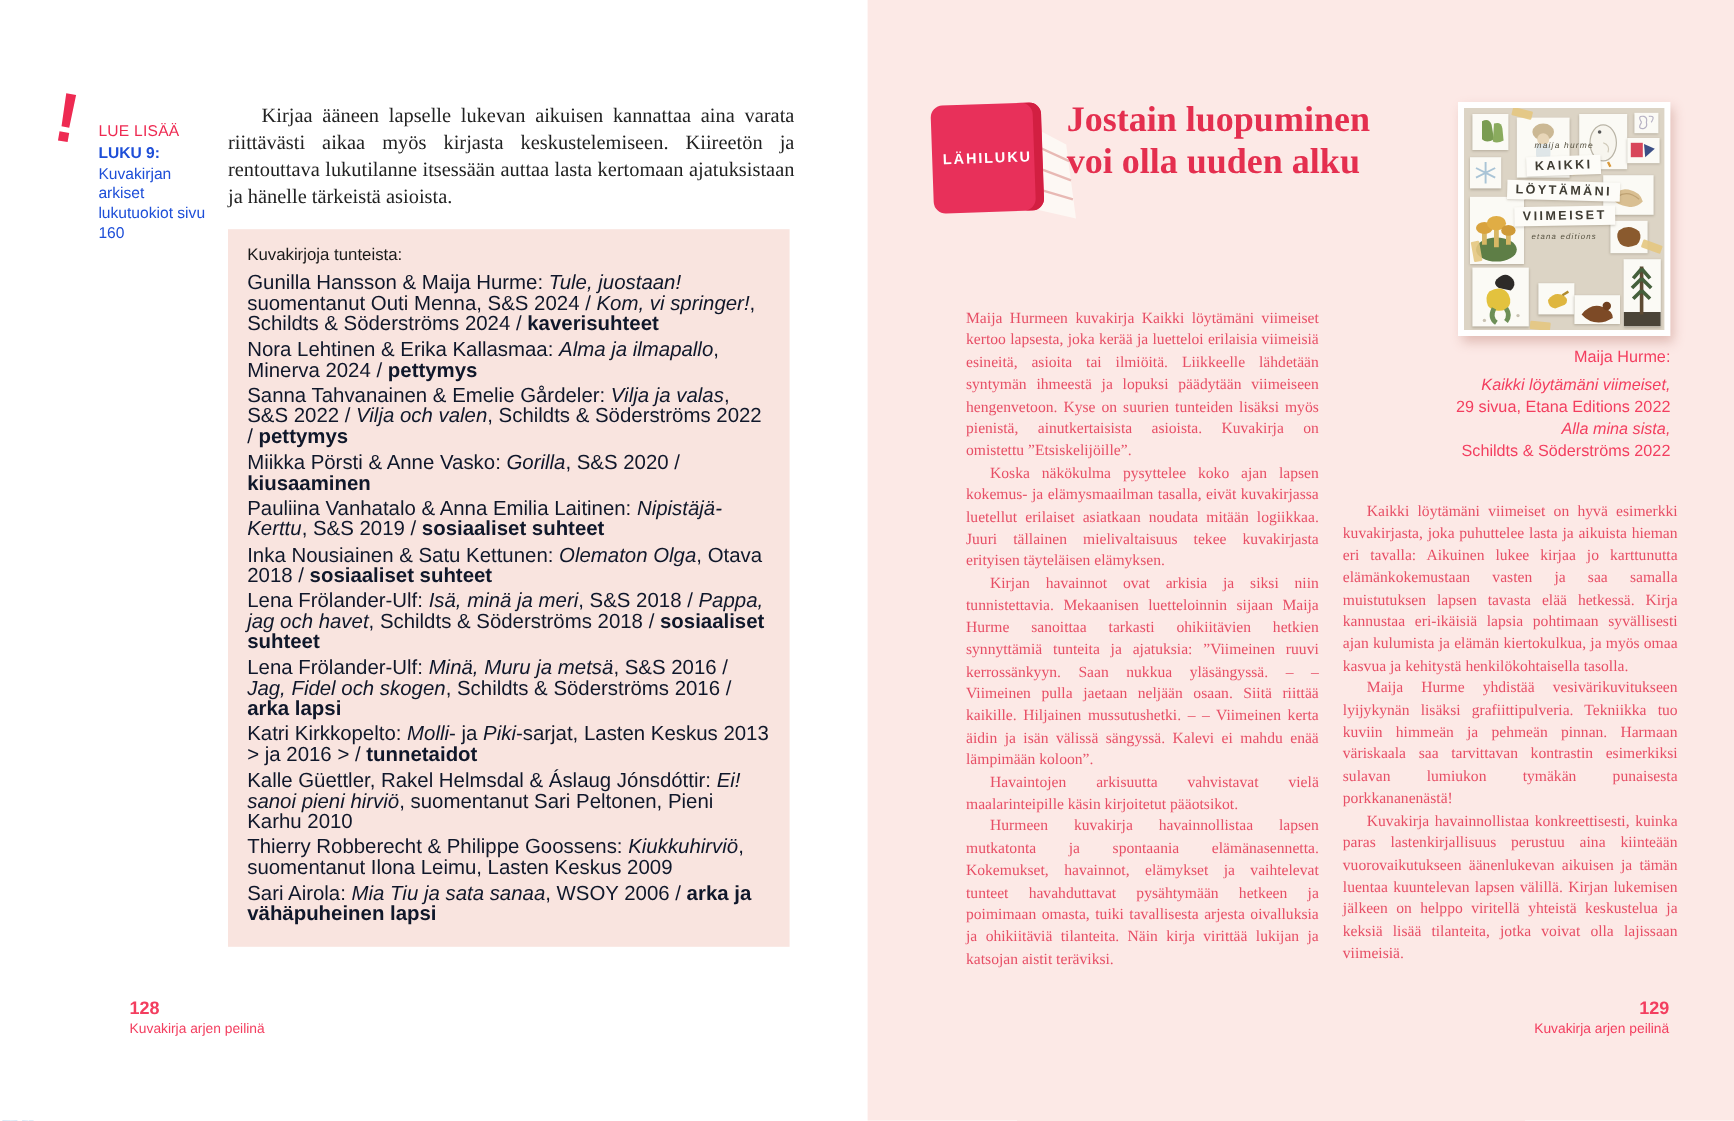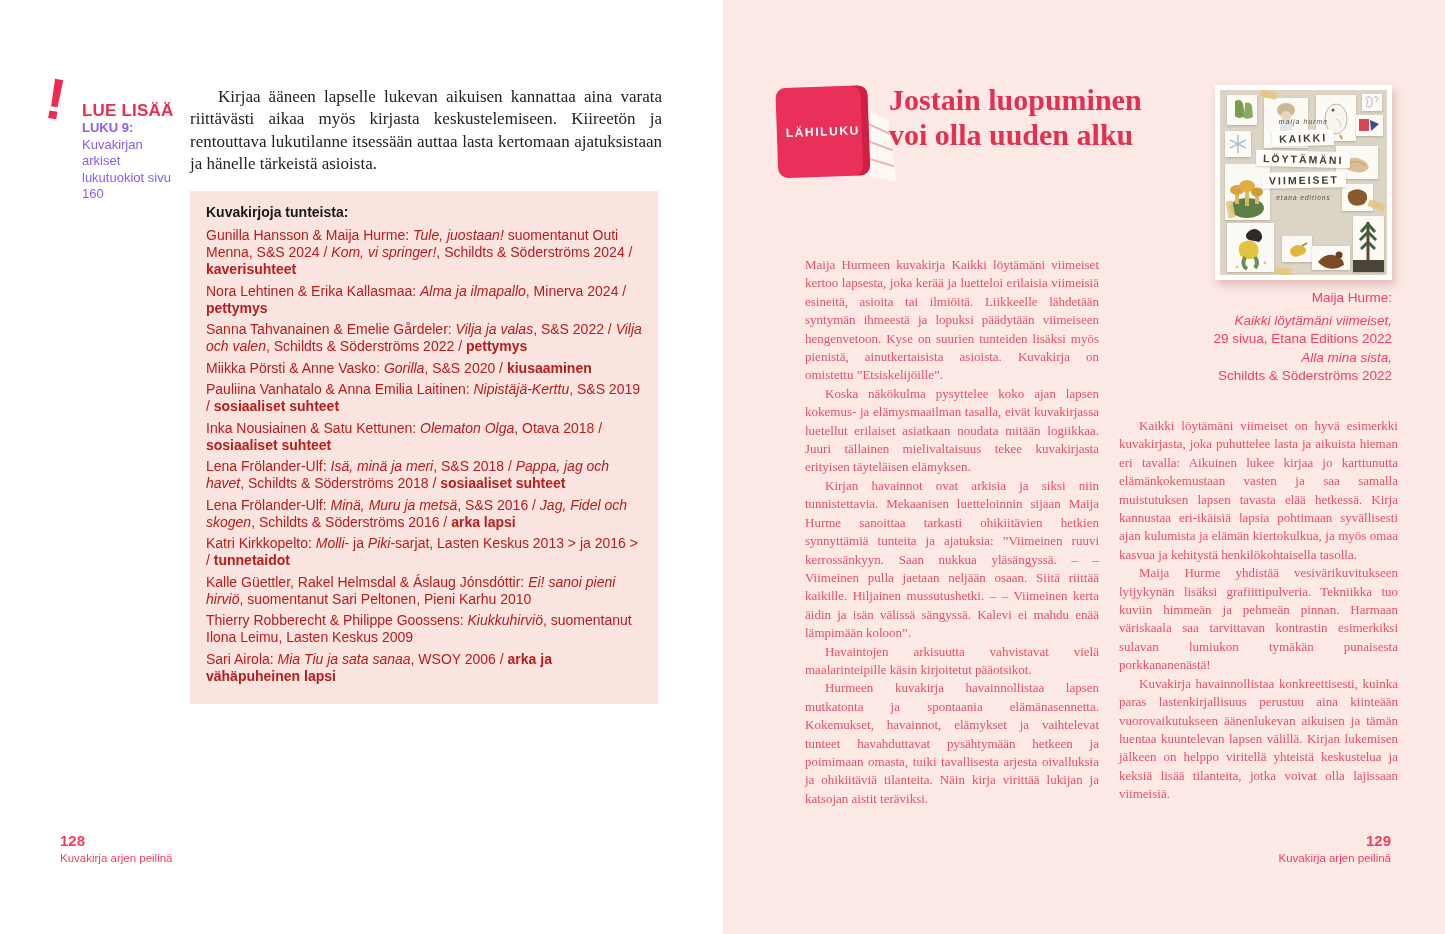"LUE LISÄÄ" .read-more { font-size: 17px -> 13px; font-weight: bold -> normal }
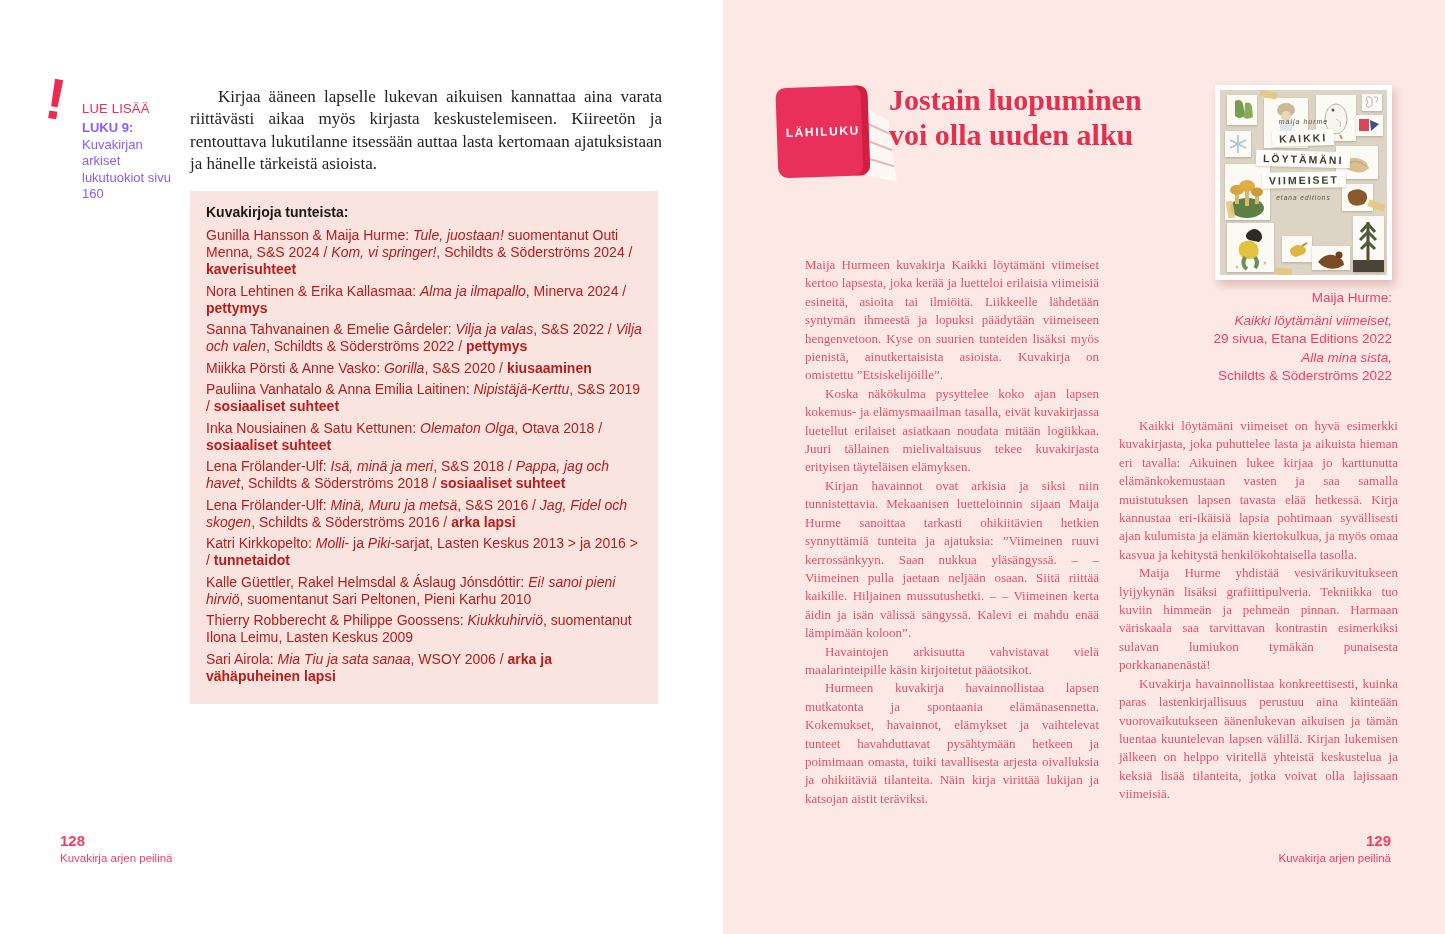"LUKU 9:" .side-block { color: #8b5cf6 -> #1d4ed8 }
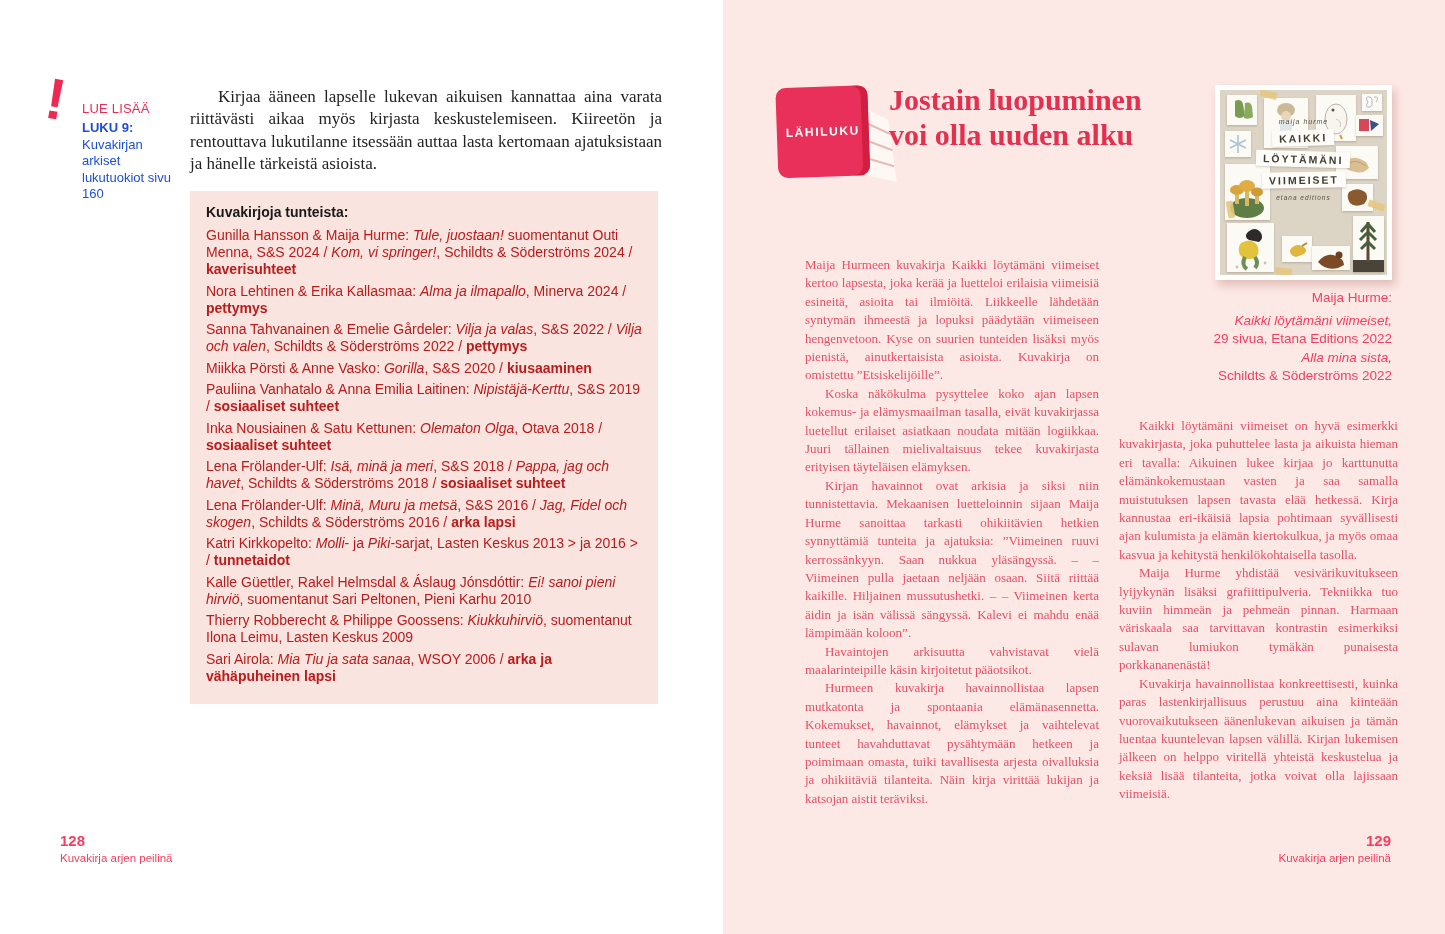"Kuvakirjoja tunteista:" .box-title { font-weight: bold -> normal }
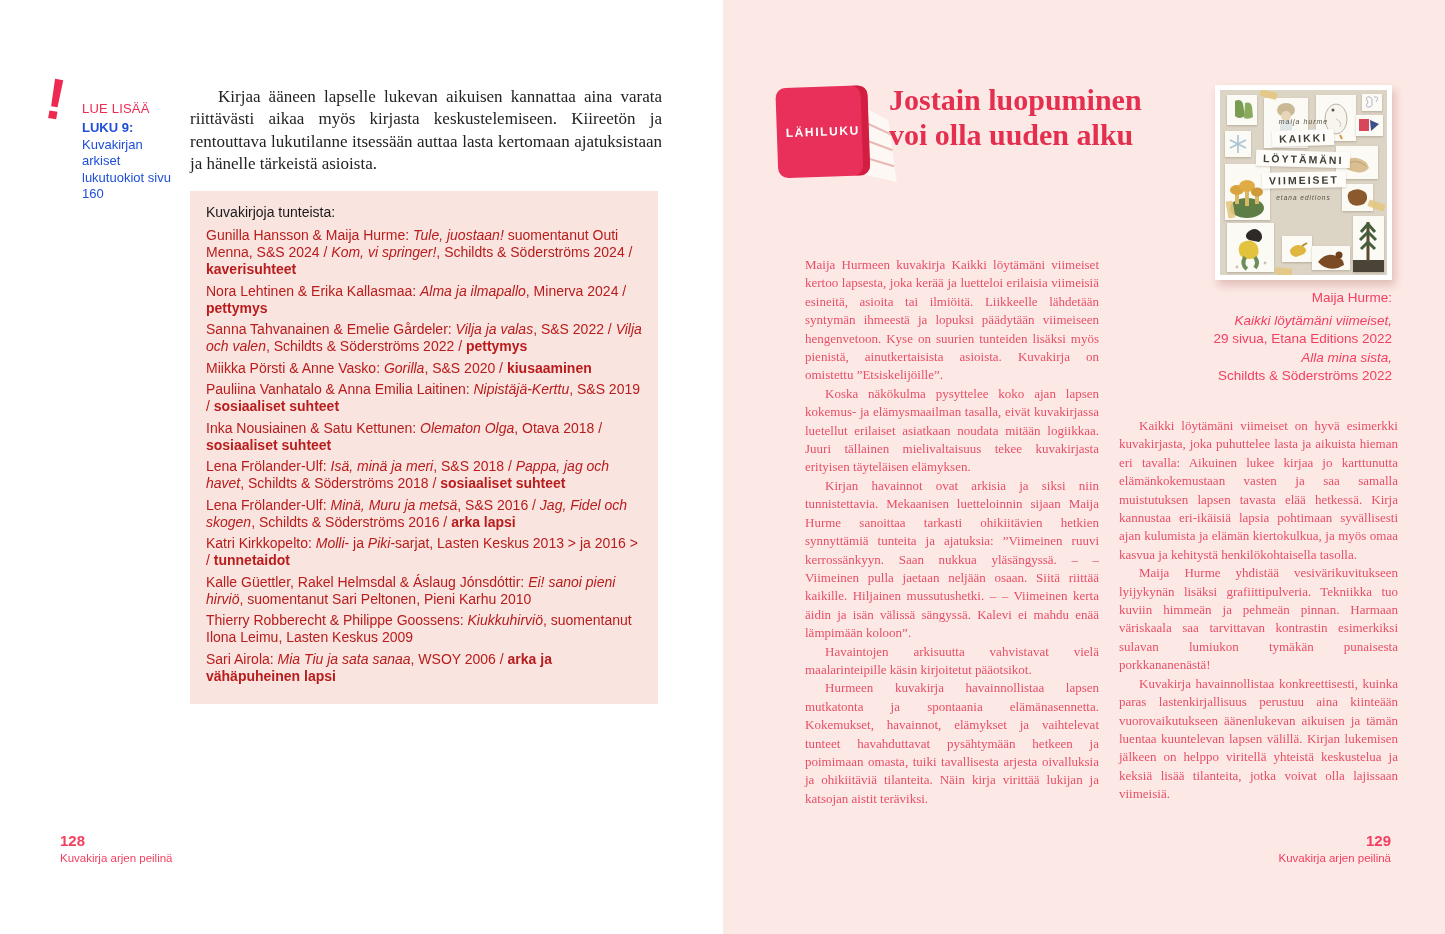"Gunilla Hansson & Maija Hurme:" .box-list div { color: #b91c1c -> #0f172a; font-size: 14px -> 17px }
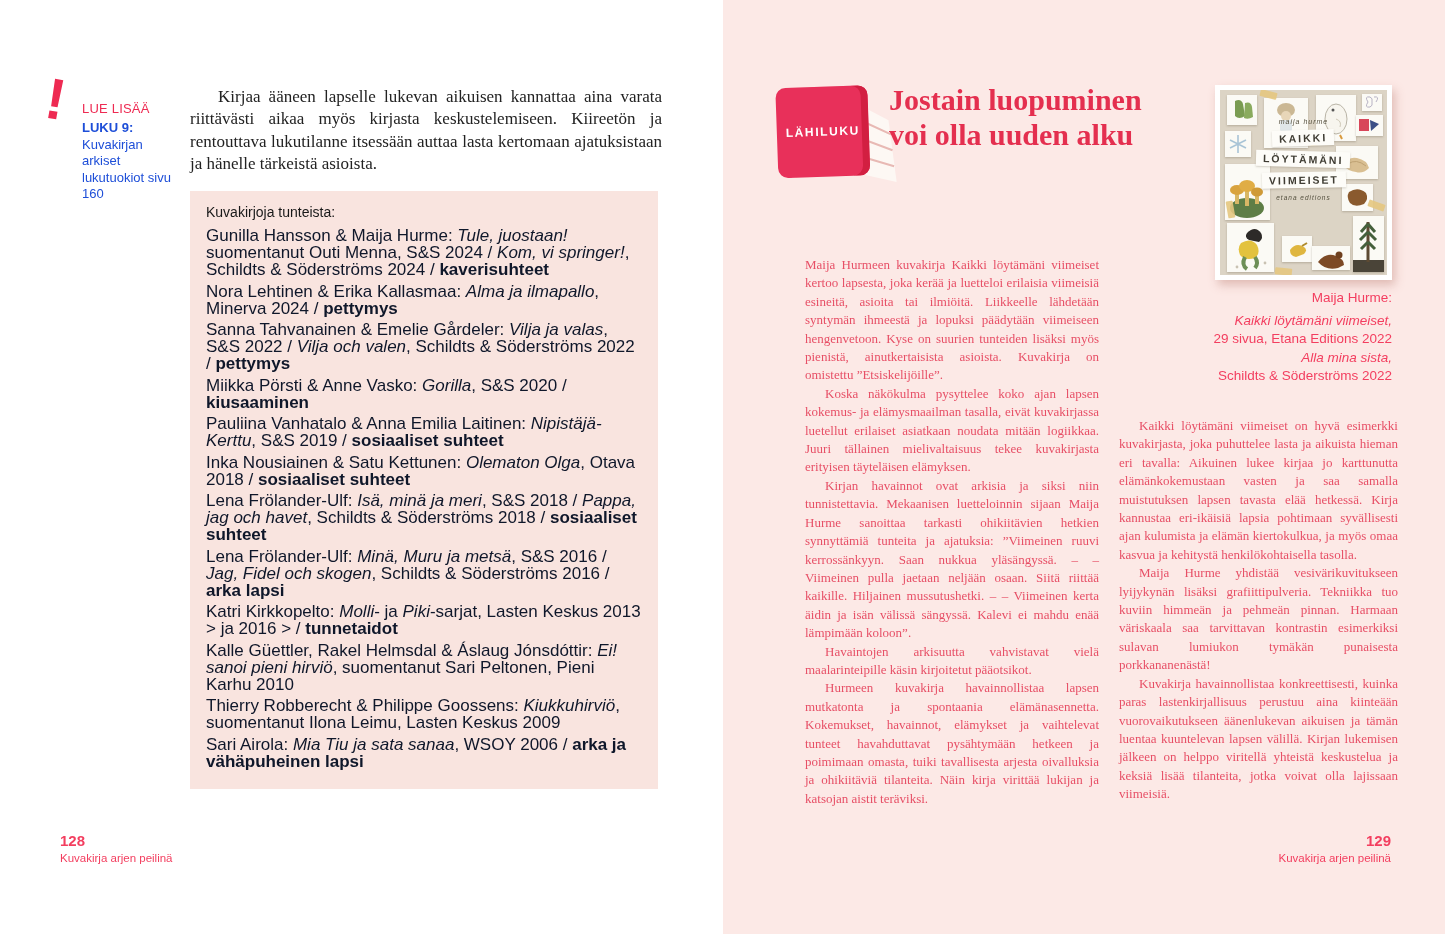"128" .footer { margin-left: none -> 48px }
